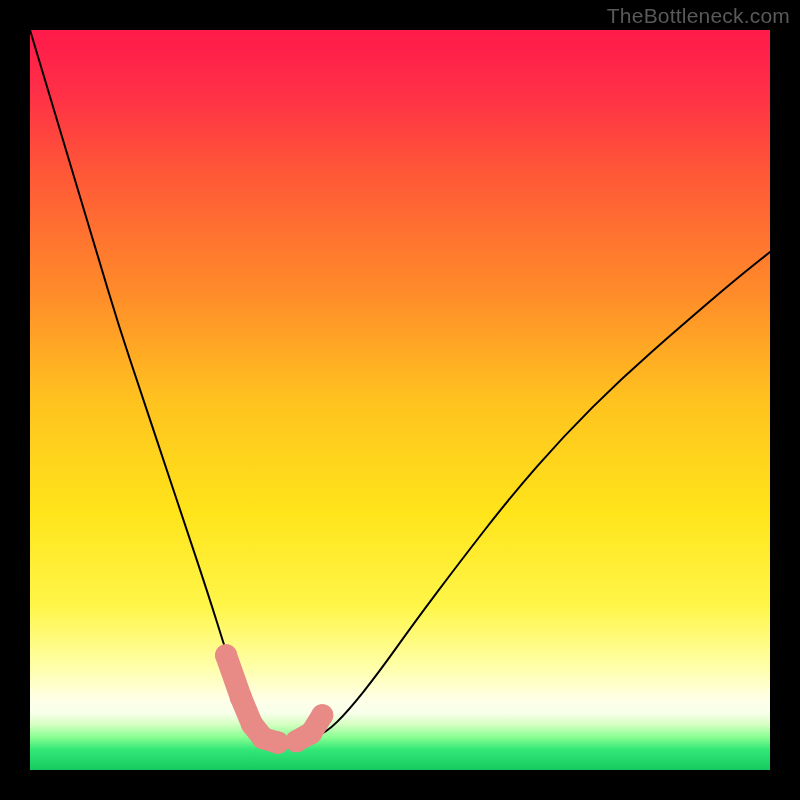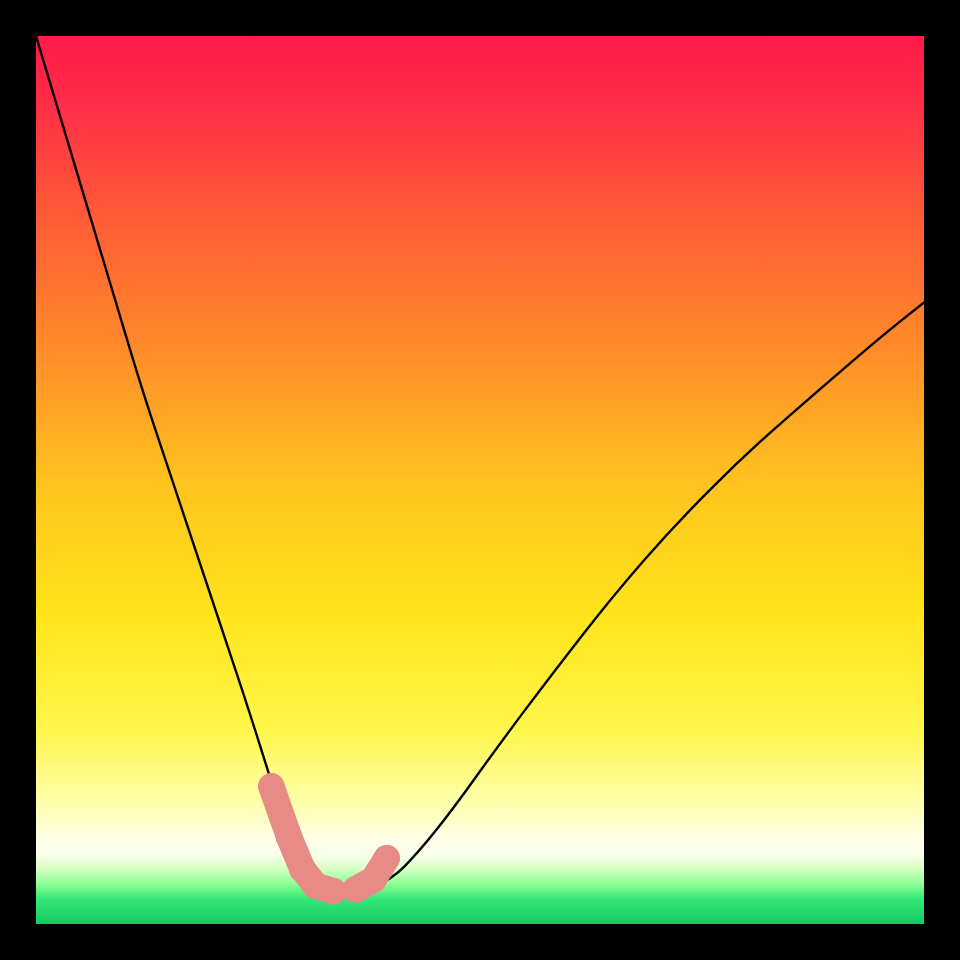"TheBottleneck.com" div.watermark { html: none -> <div>TheBottleneck.com</div> }
